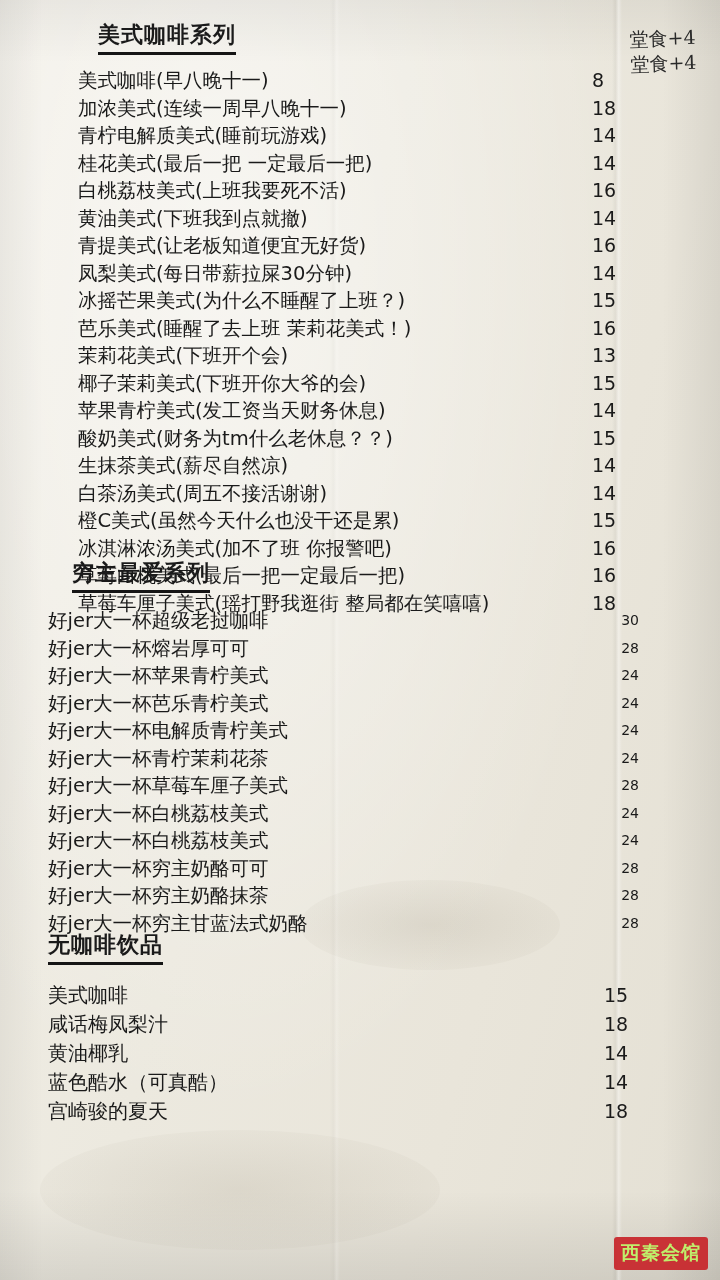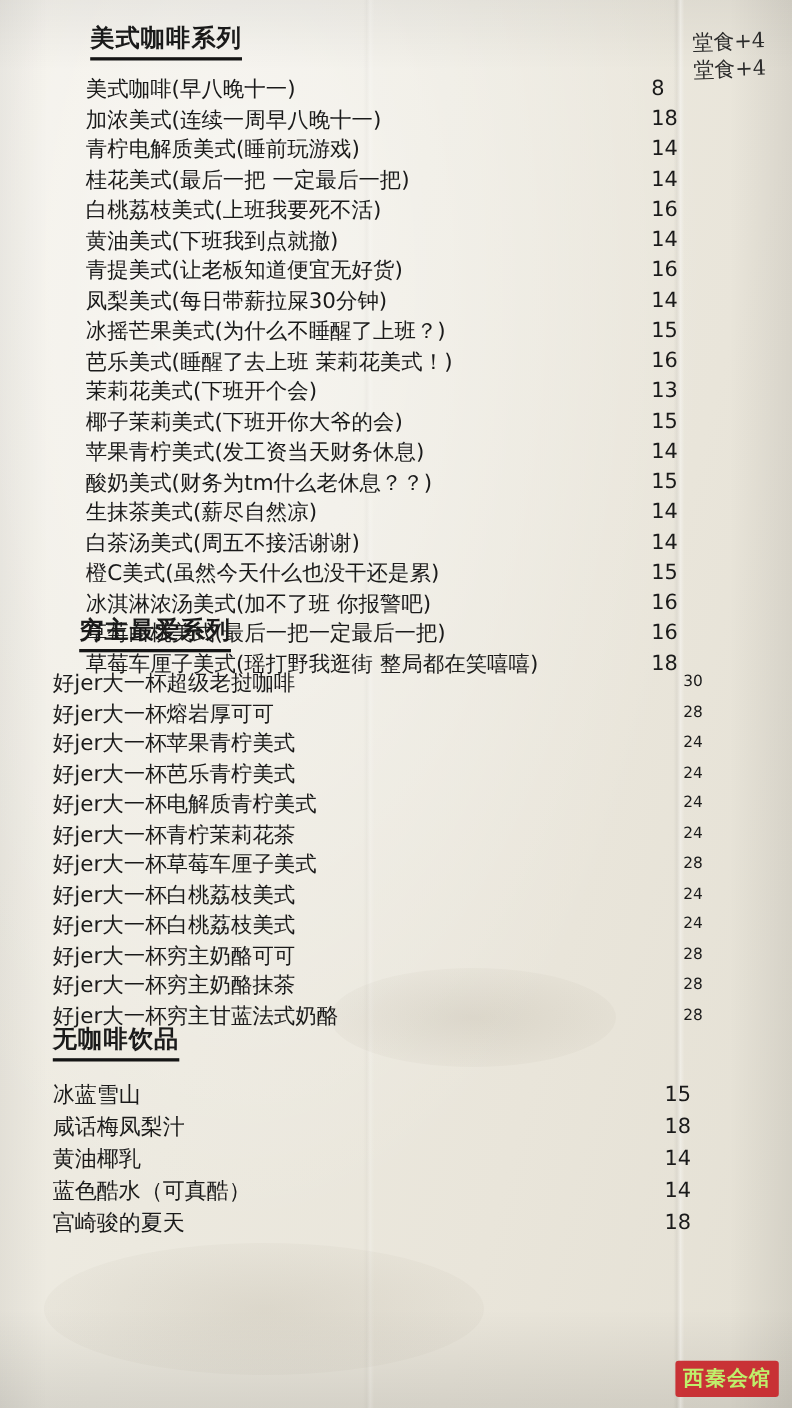"美式咖啡系列" .sec1 .section-title { margin-left: 22px -> 38px }
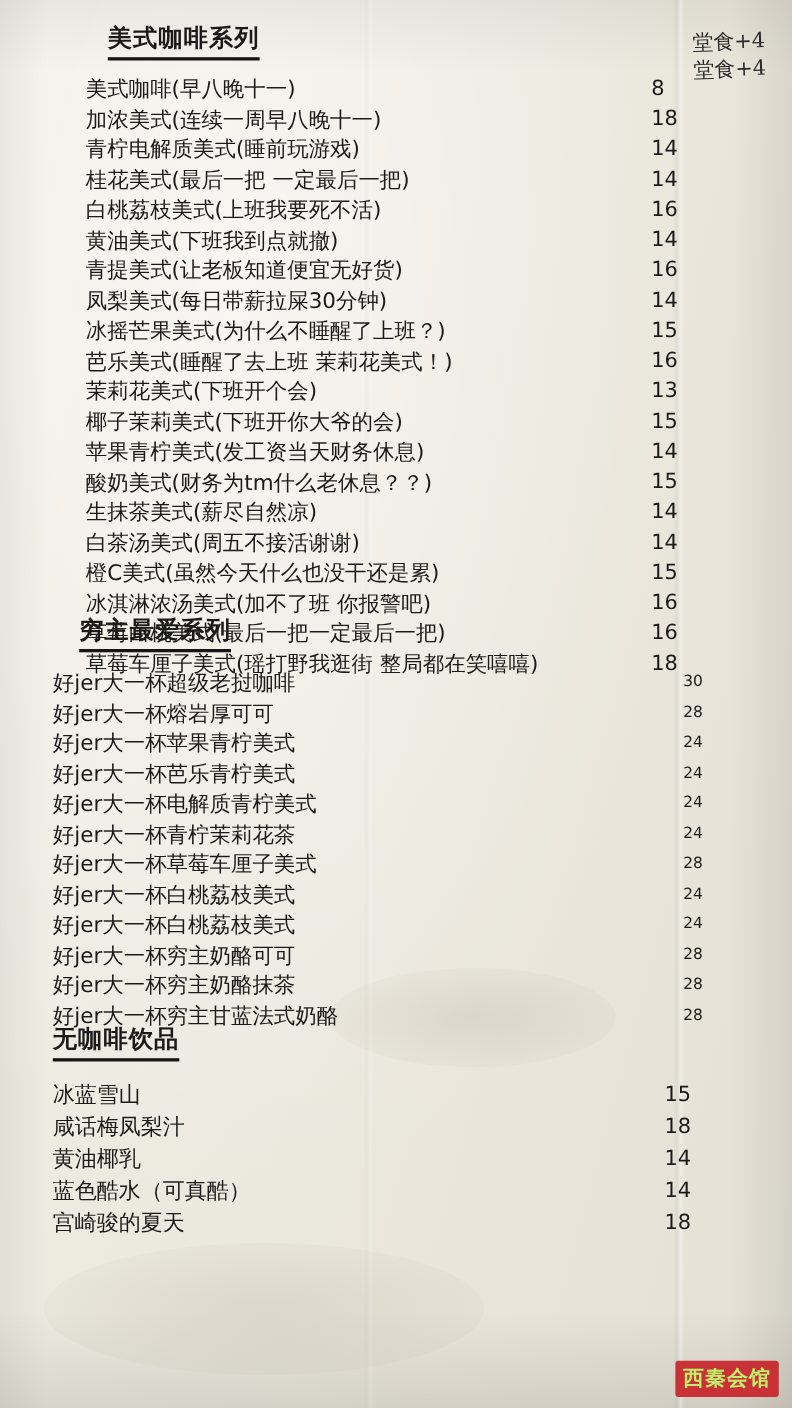"冰蓝雪山" span.name { text: 冰蓝雪山 -> 美式咖啡 }
